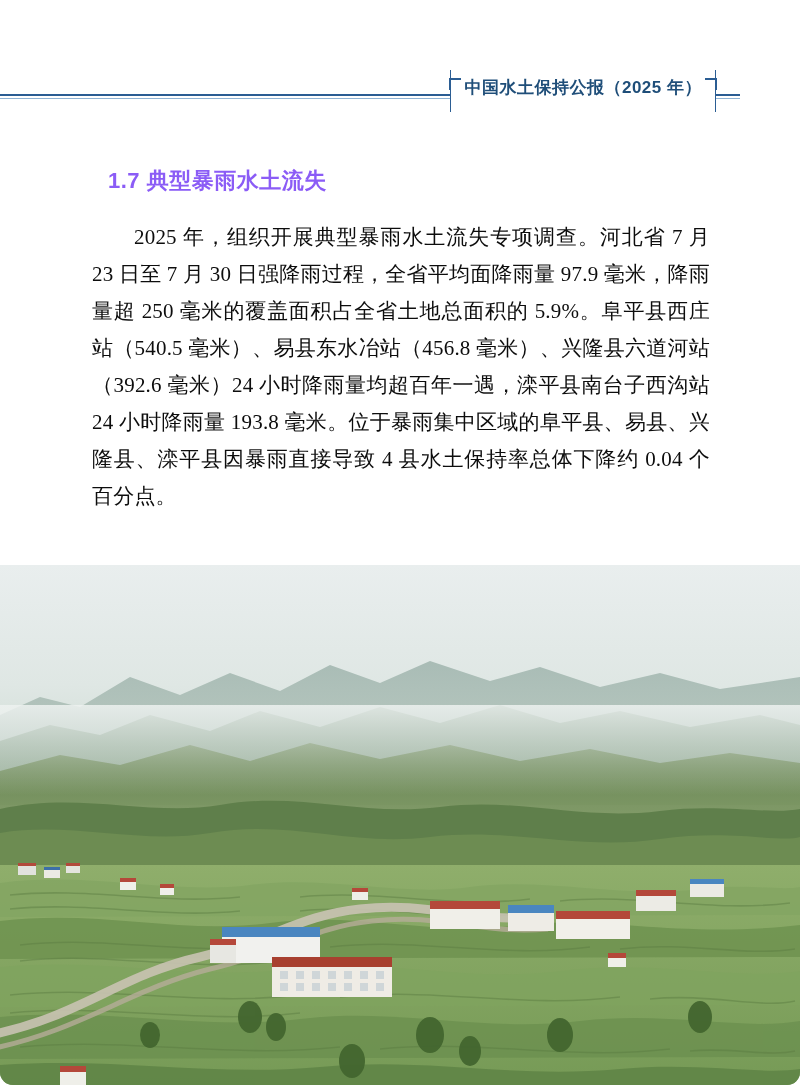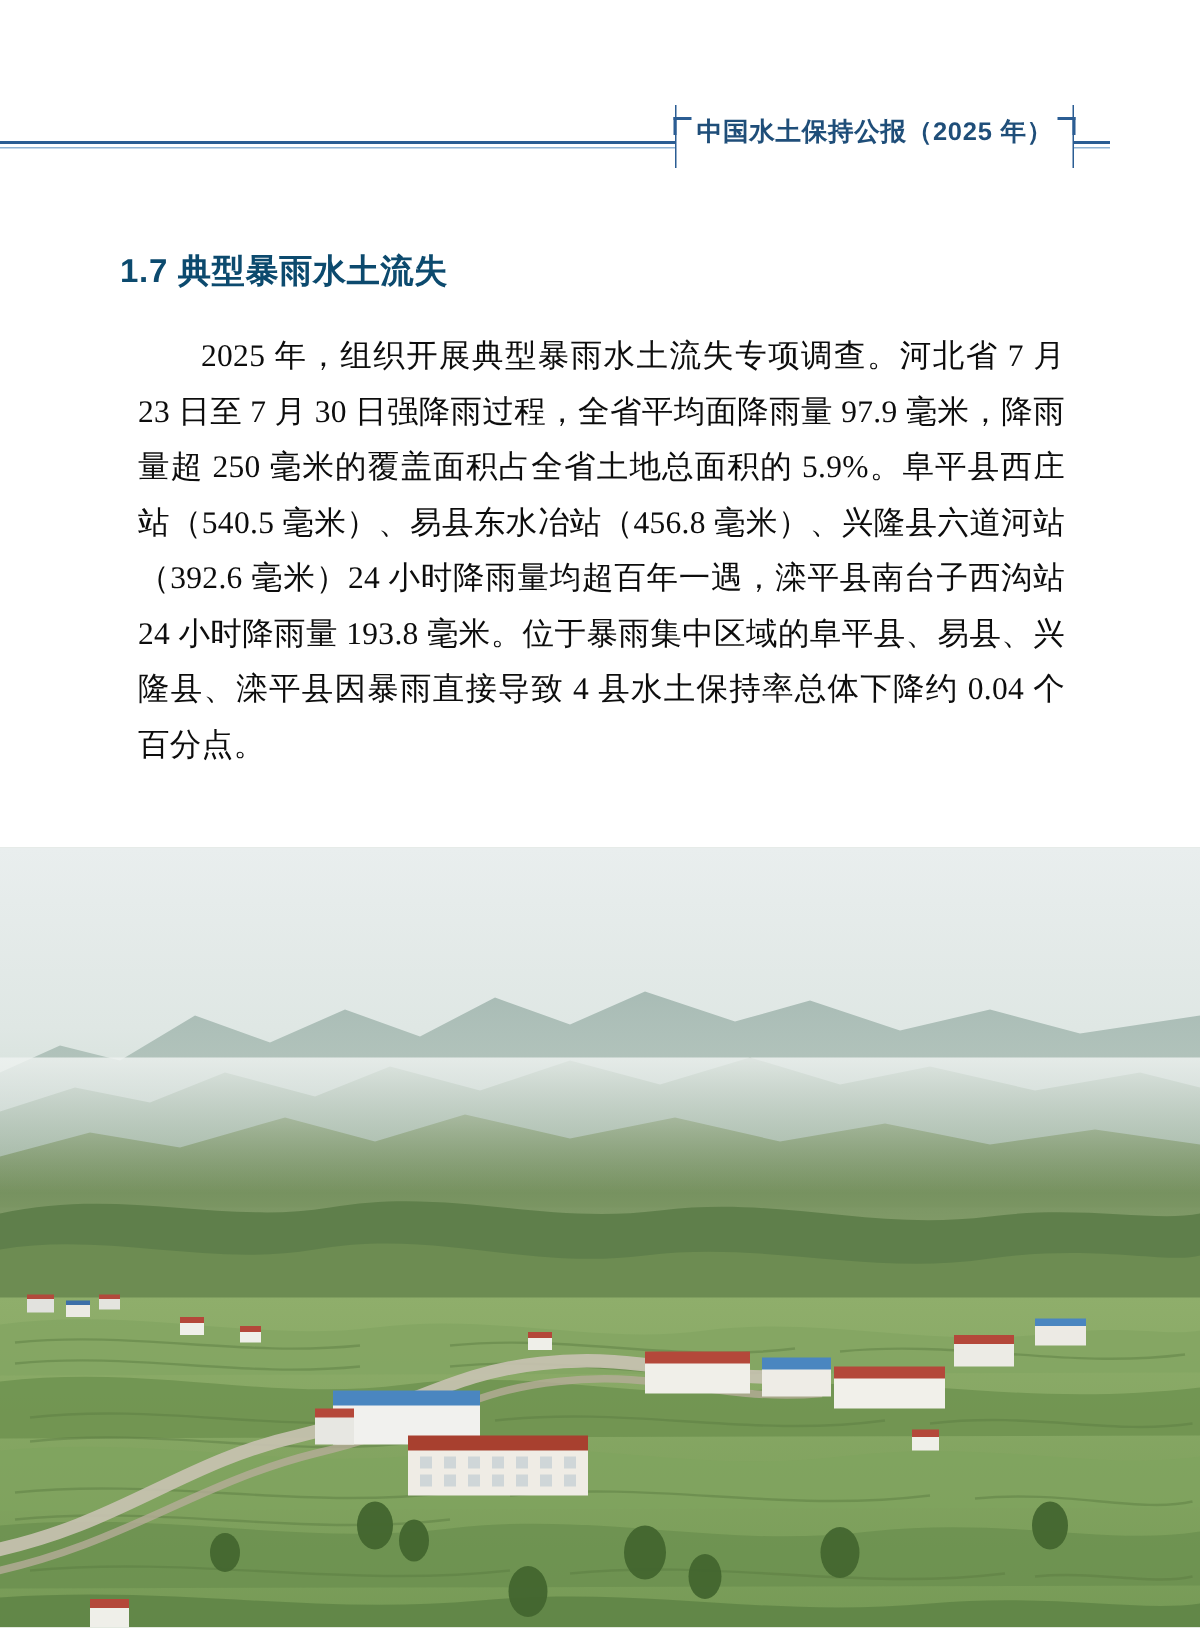"中国水土保持公报（2025 年）" .page { border-radius: none -> 13px }
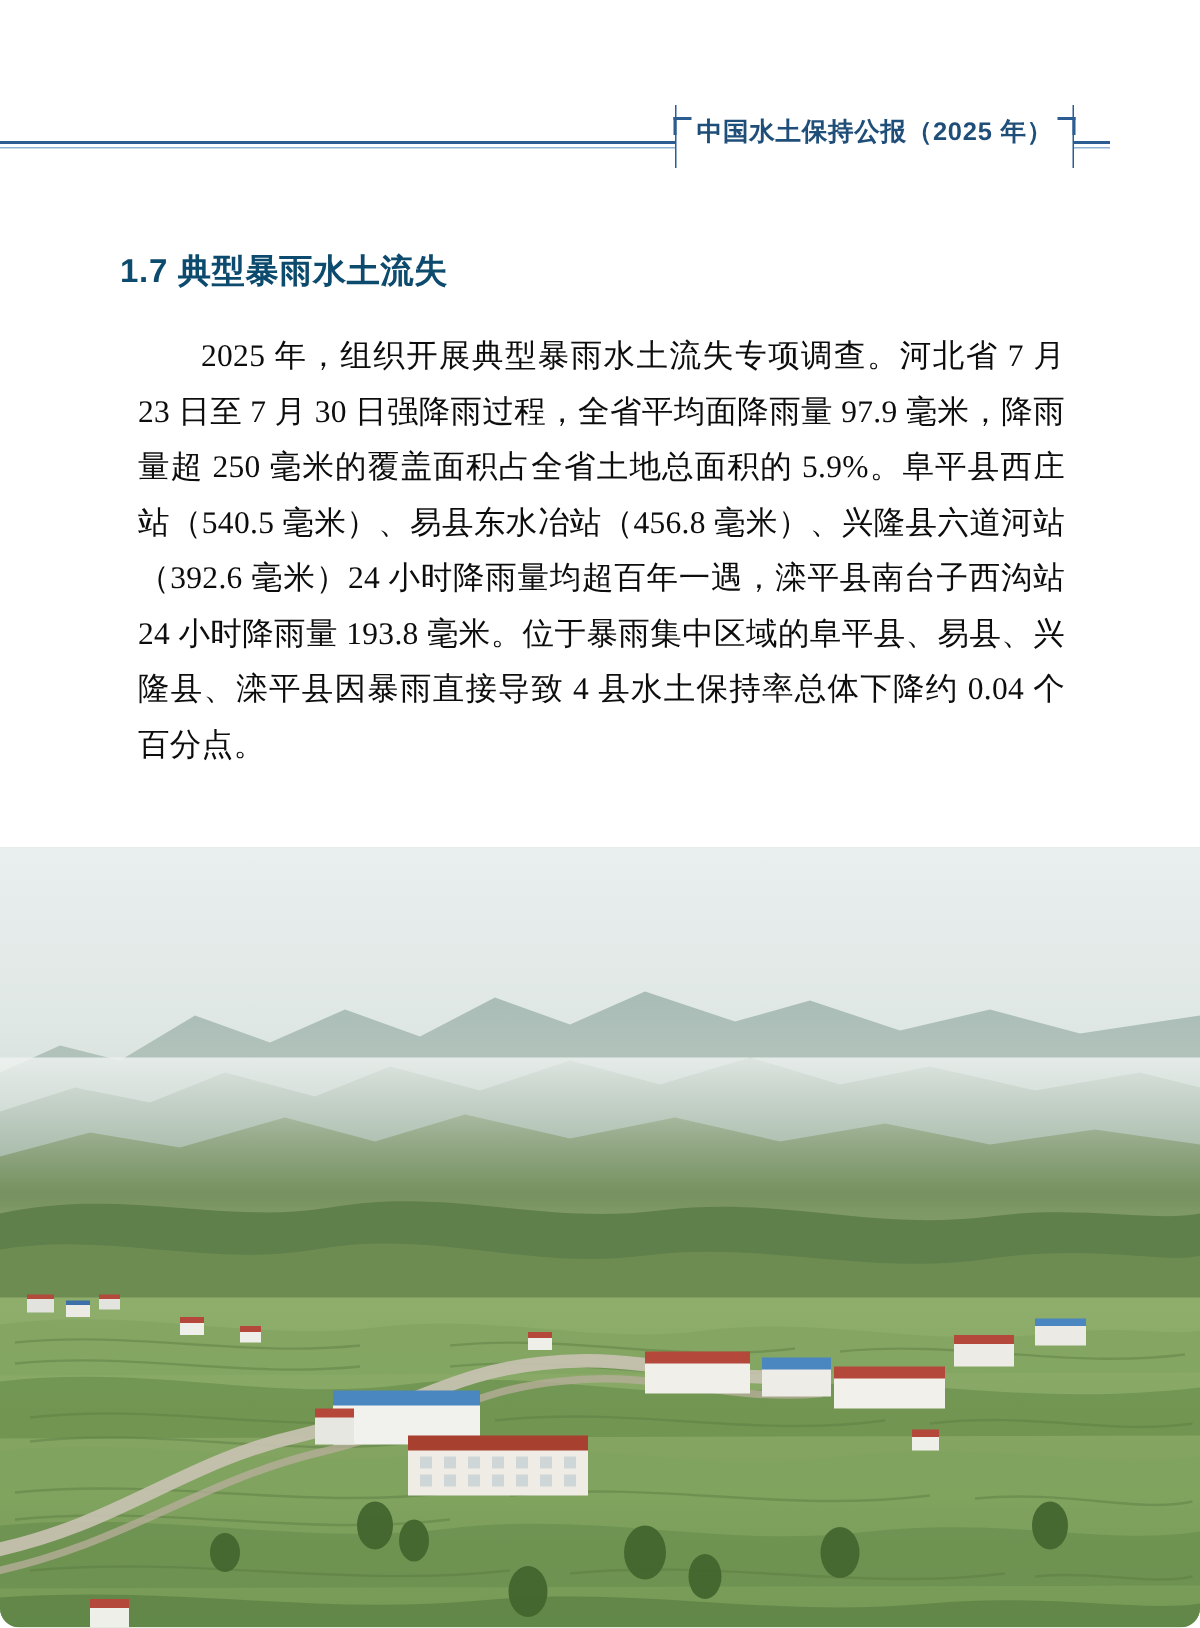"1.7 典型暴雨水土流失" .section-heading { color: #0c4a6e -> #8b5cf6; left: 80px -> 108px }
